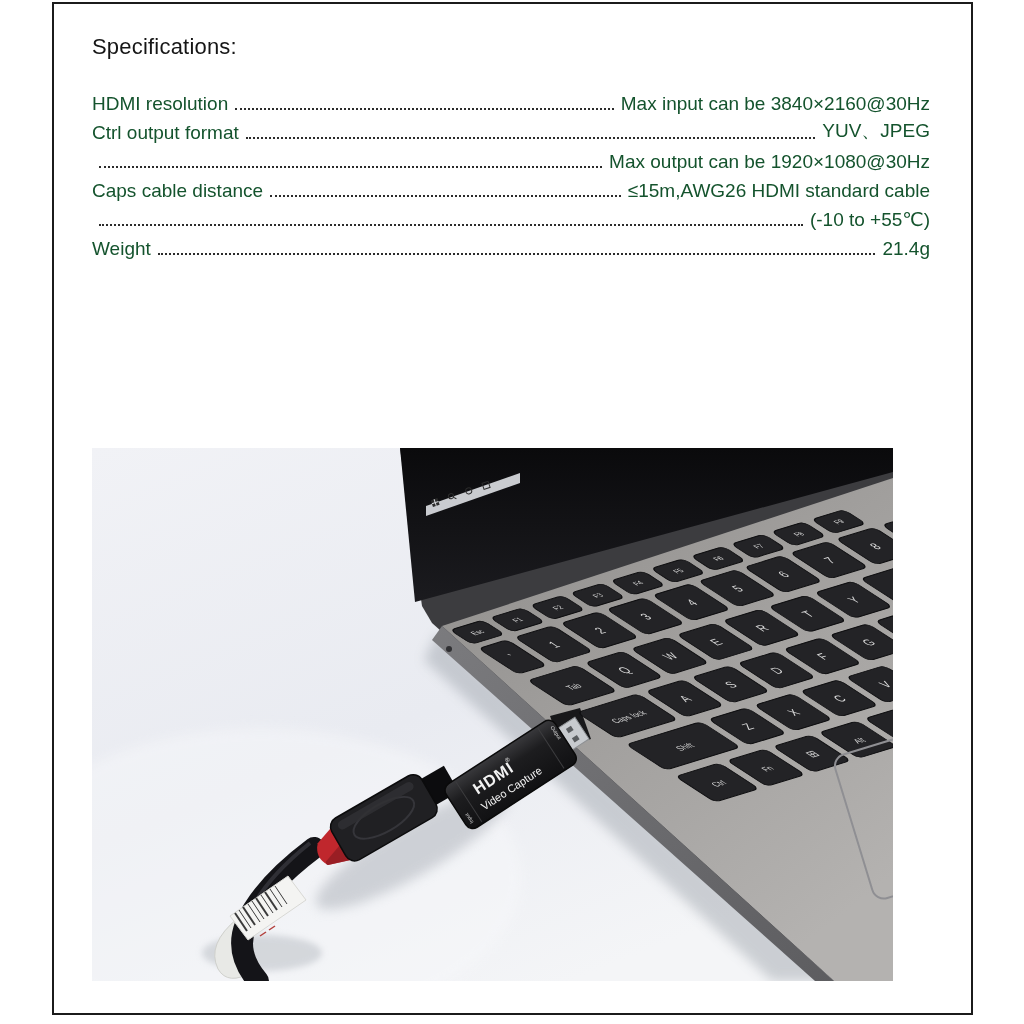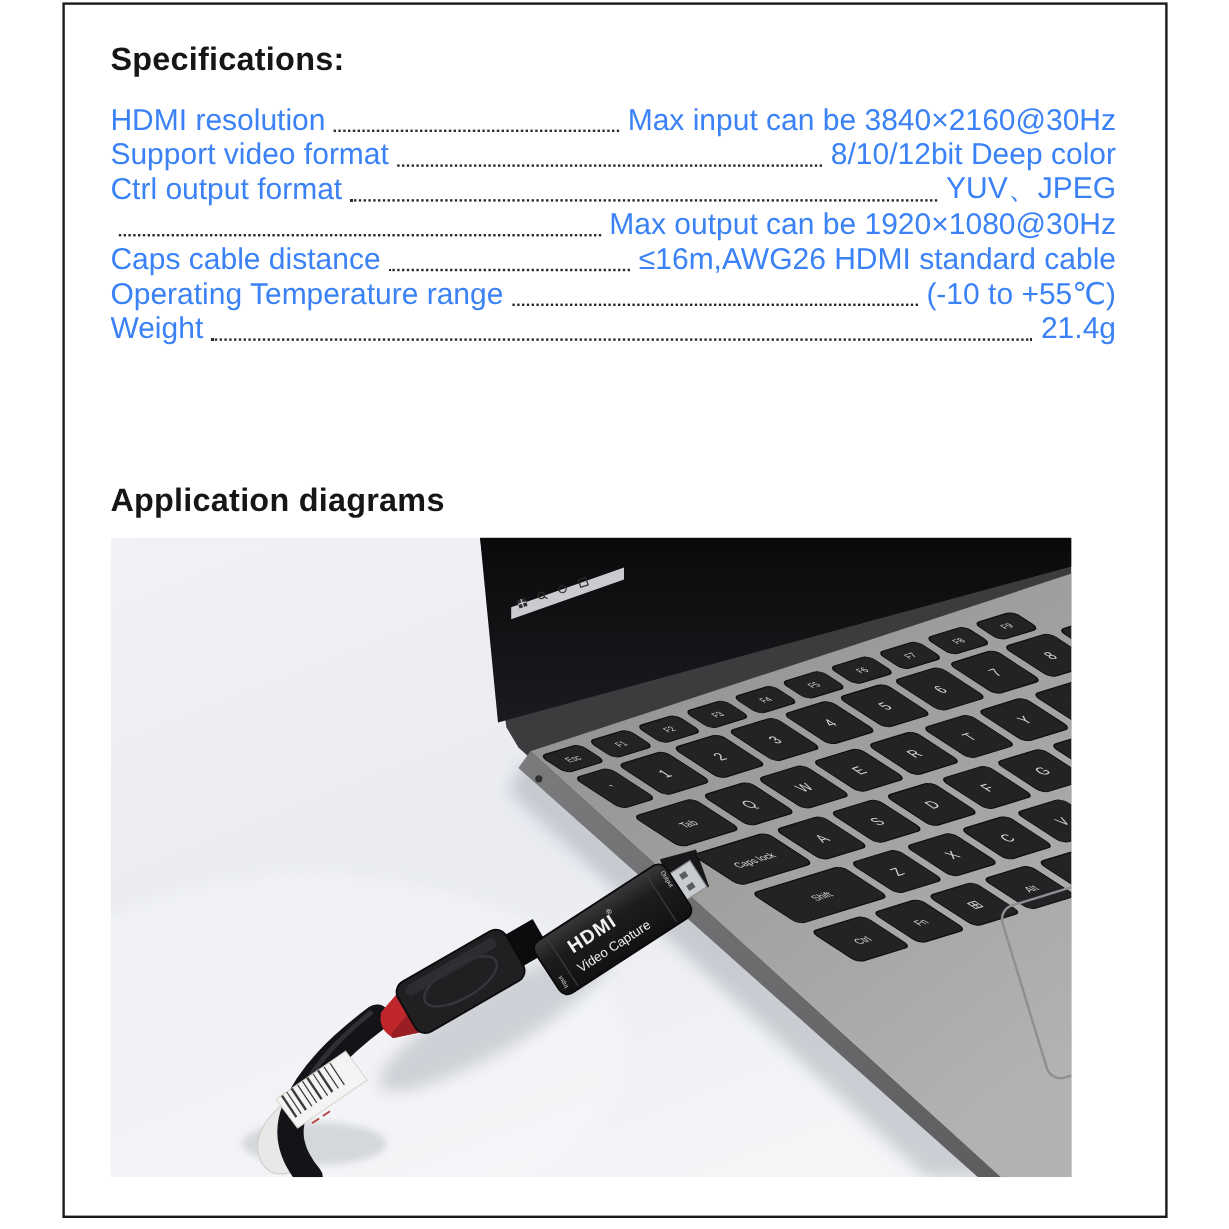"Specifications:" .h1 { font-size: 27px -> 22px; font-weight: bold -> normal }
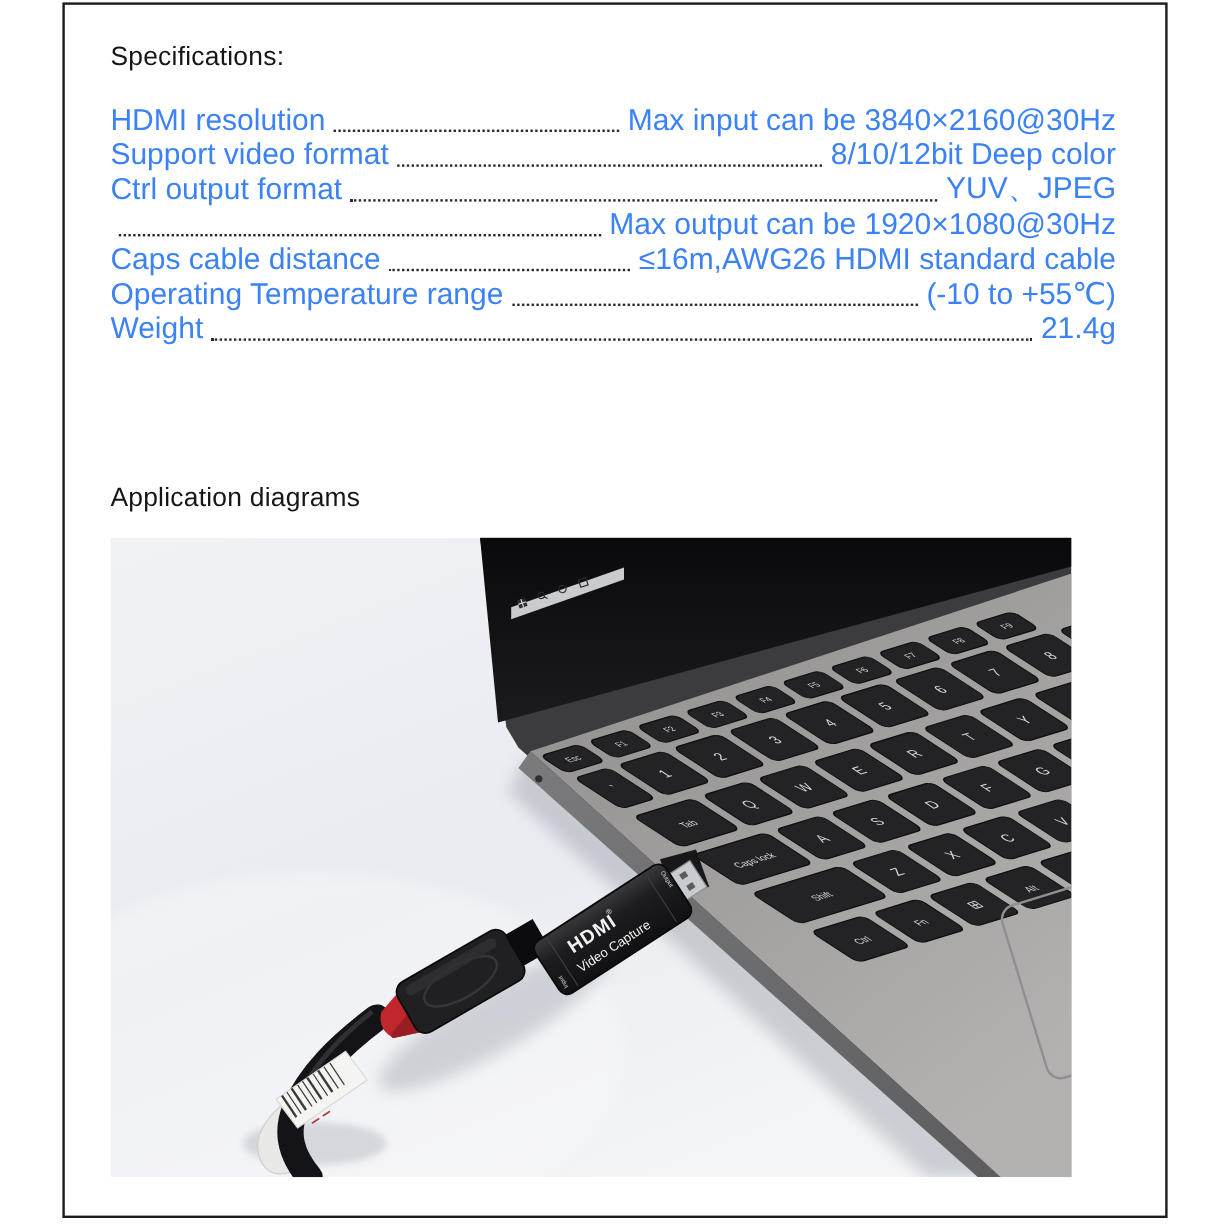"HDMI resolution" .spec-row { color: #3b82f6 -> #14532d; font-size: 25px -> 19px }
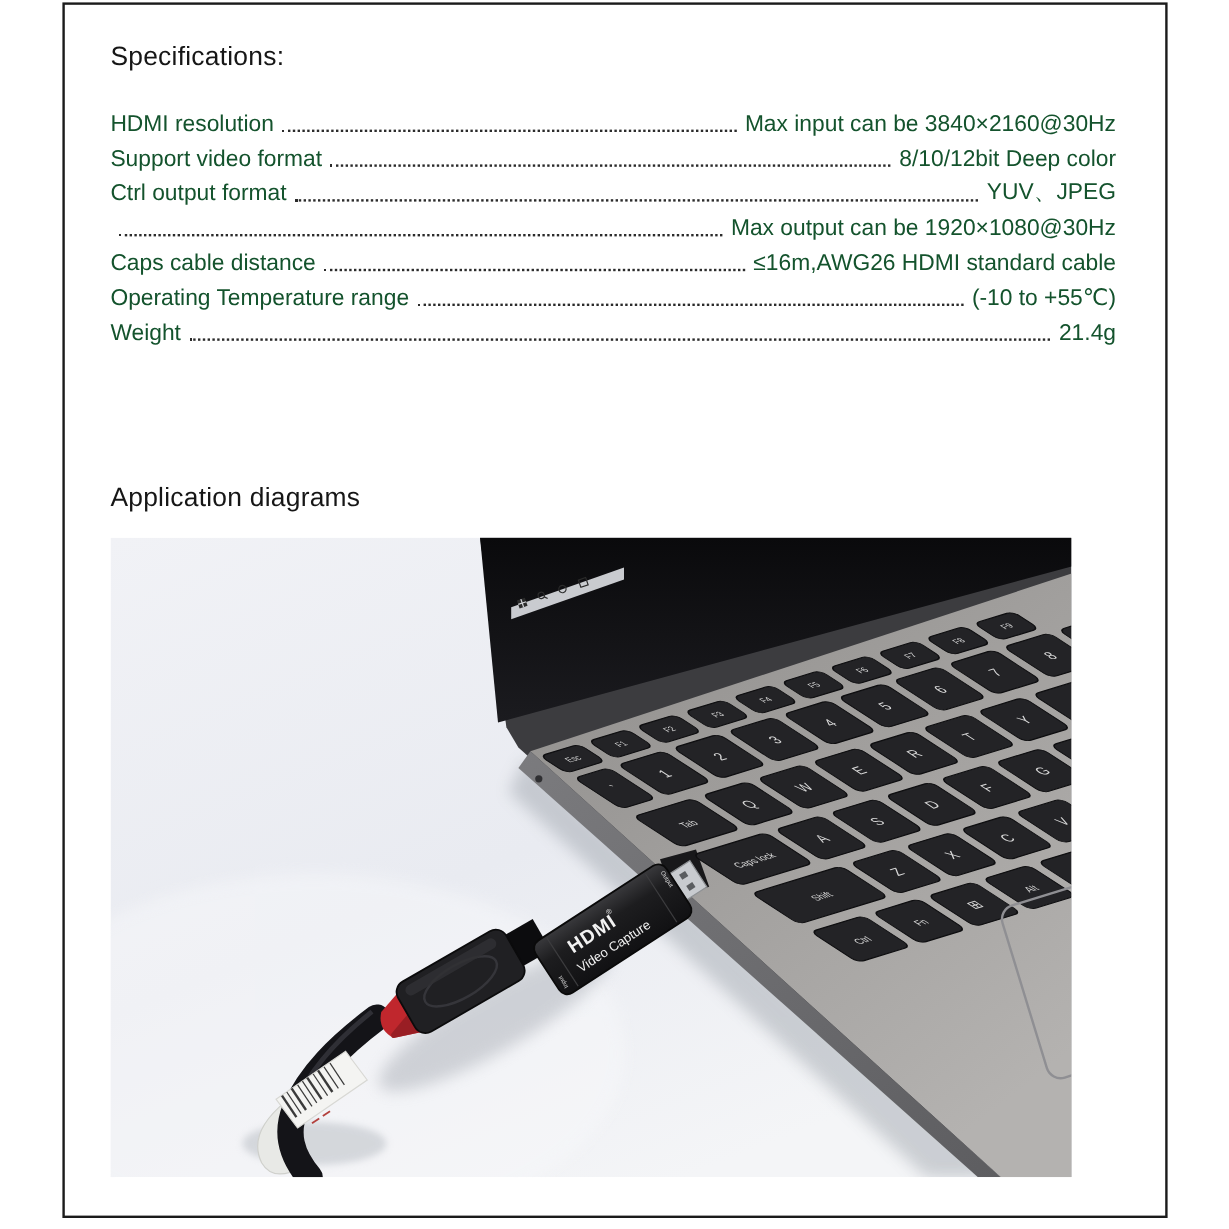"Support video format" div.spec-row { html: <div> <span>Support video format</span> <span></span> <span>8/10/12bit Deep color</span> </div> -> none }
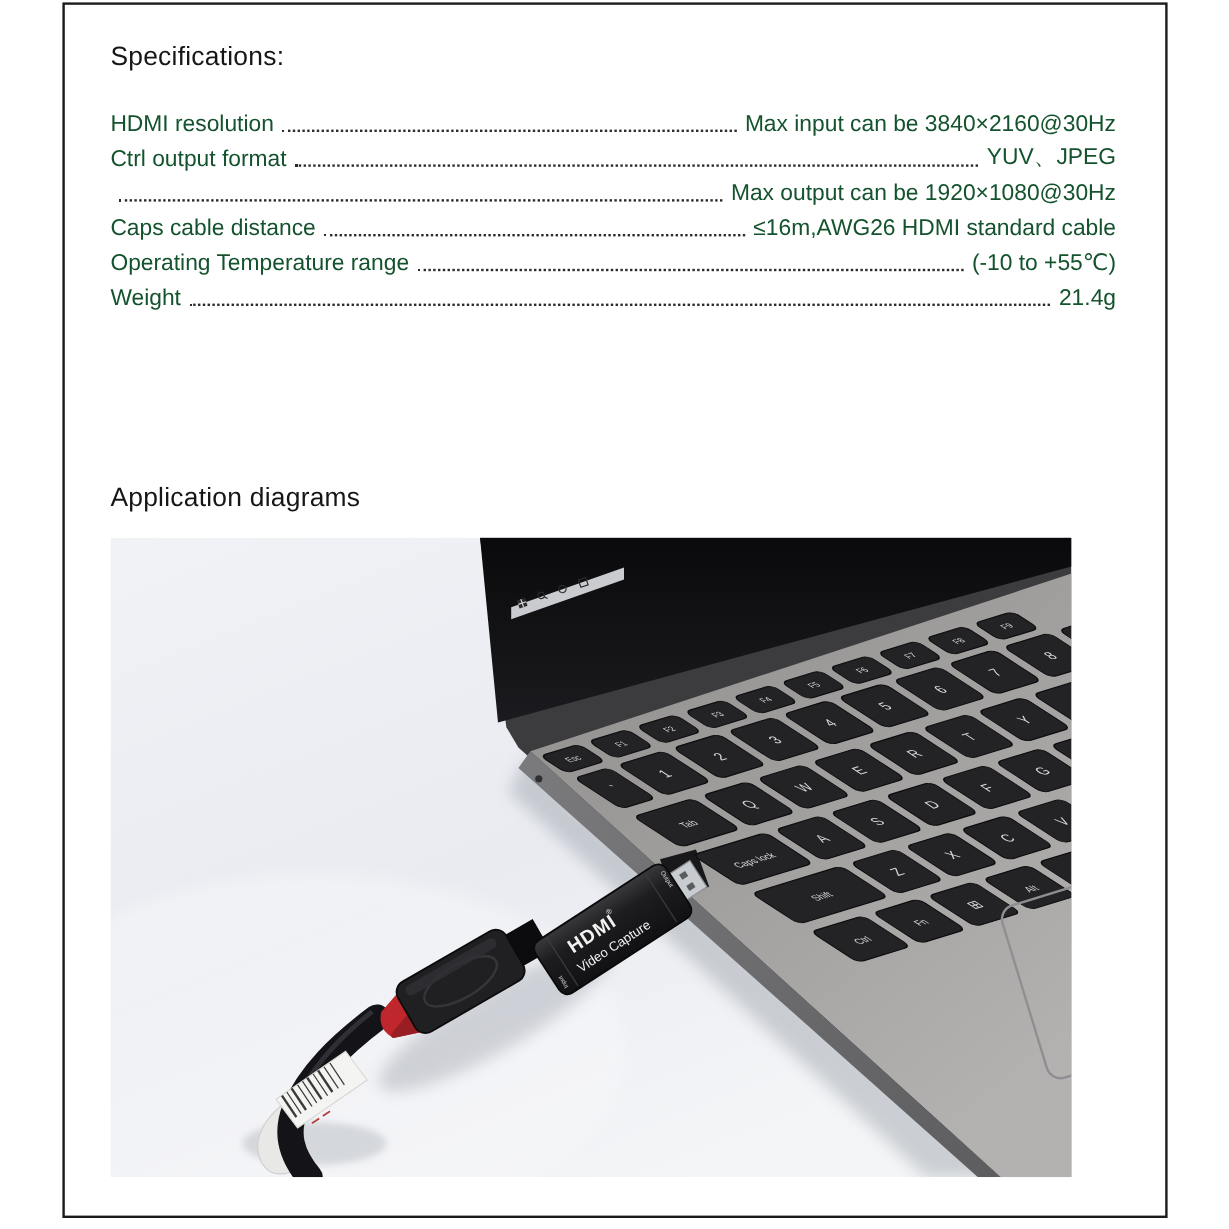"≤16m,AWG26 HDMI standard cable" span.spec-value { text: 16m,AWG26 -> 15m,AWG26 }
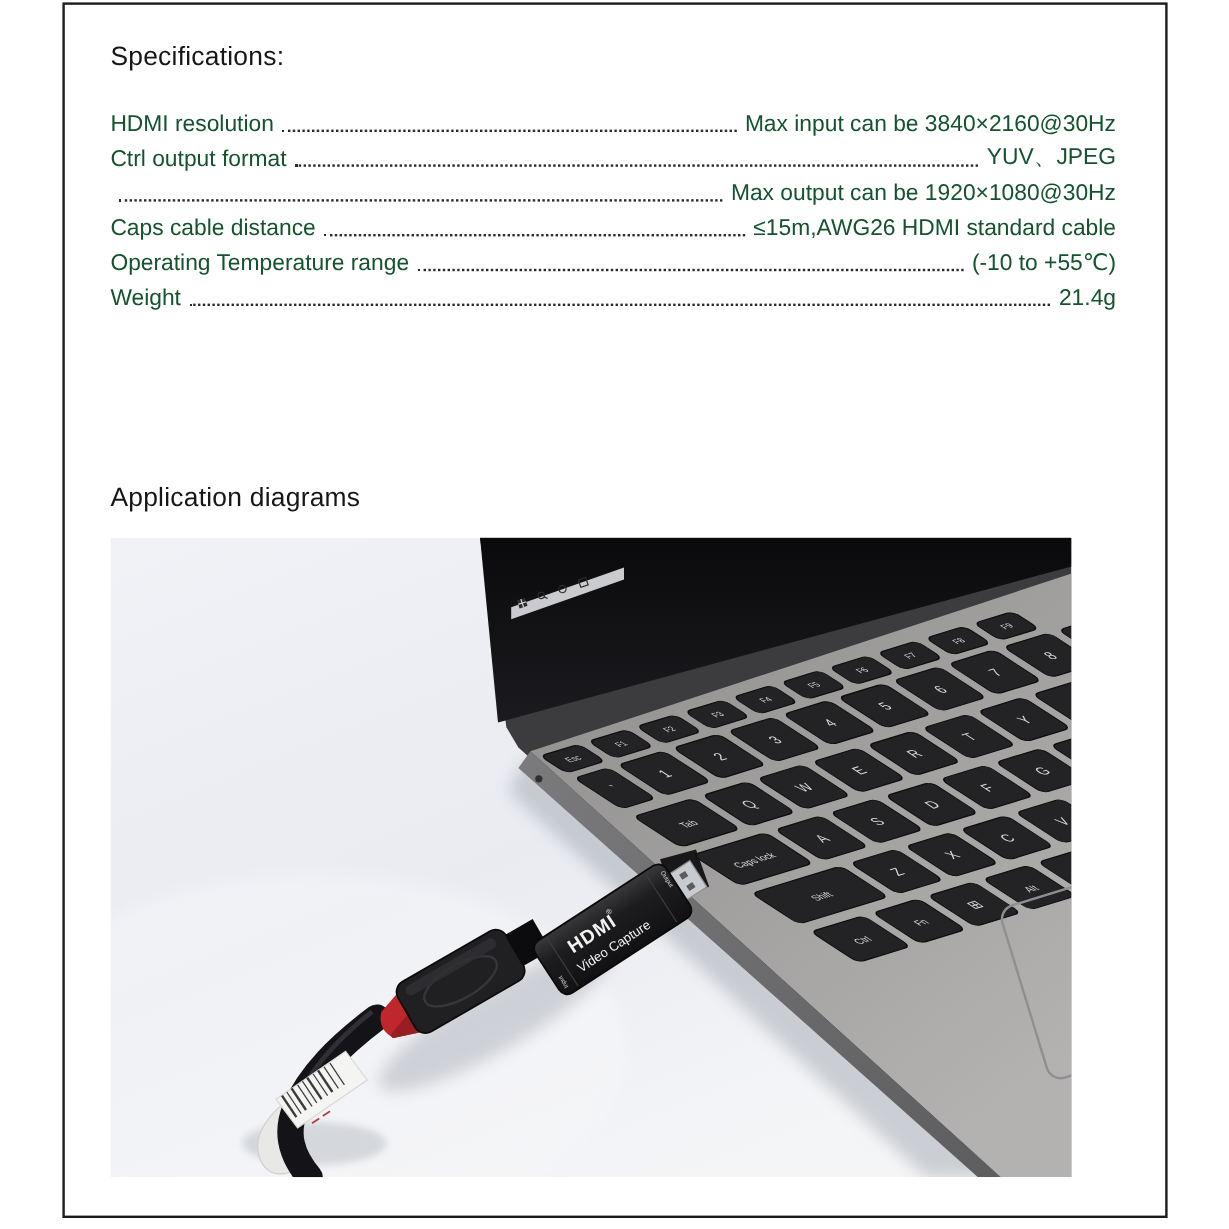"Operating Temperature range" span.spec-label { html: <span>Operating Temperature range</span> -> none }
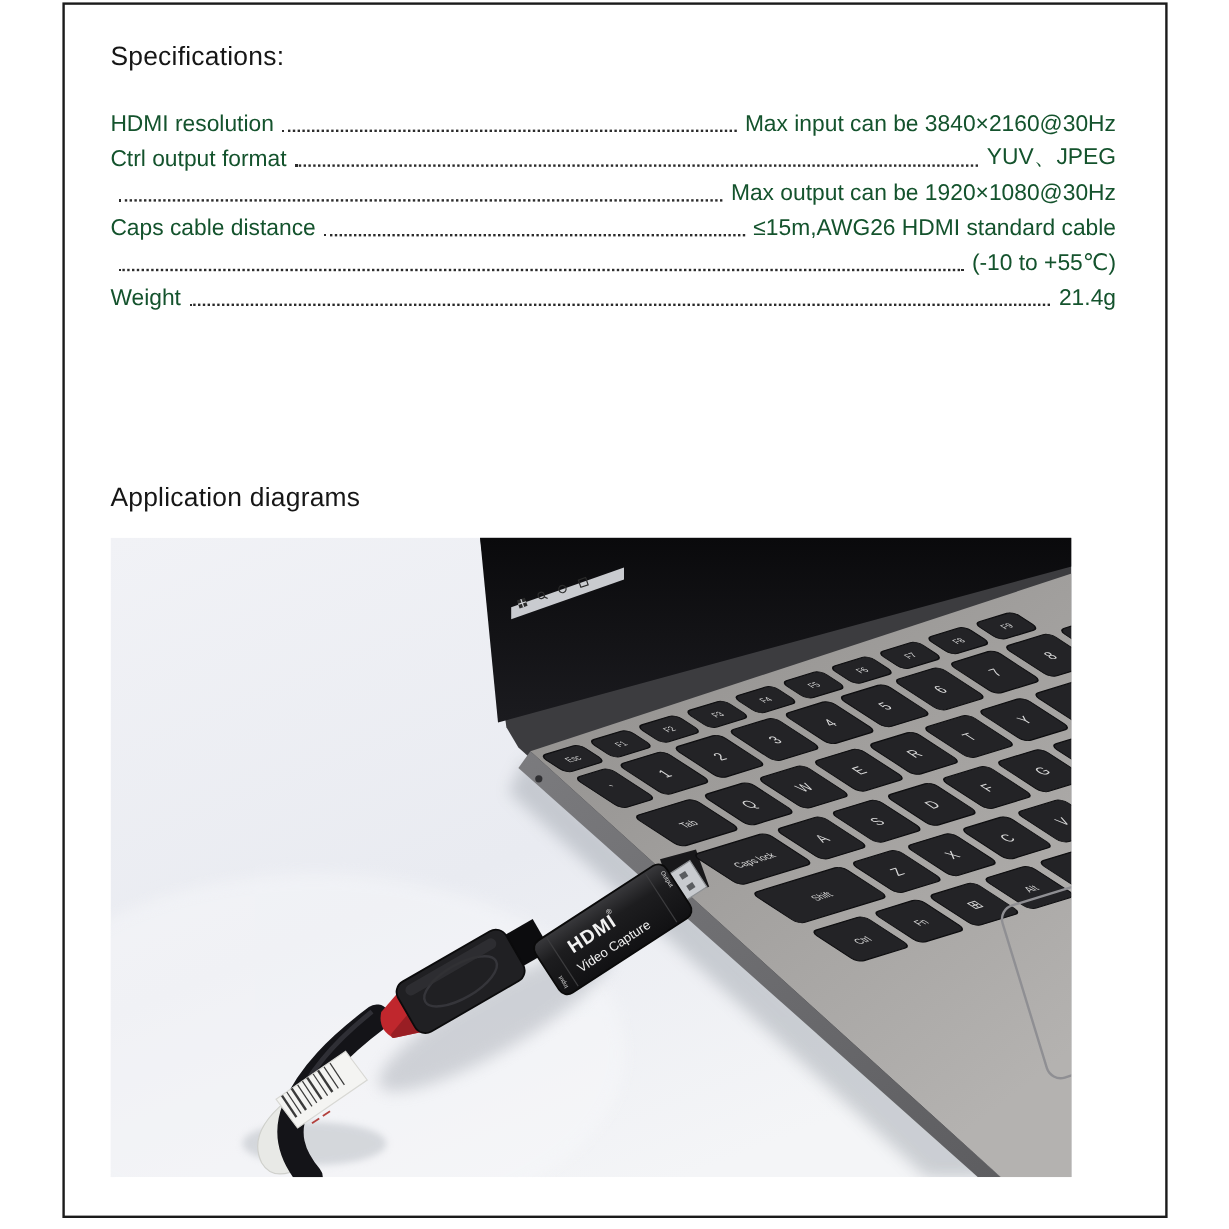"Application diagrams" div.h1 { html: <div>Application diagrams</div> -> none }
